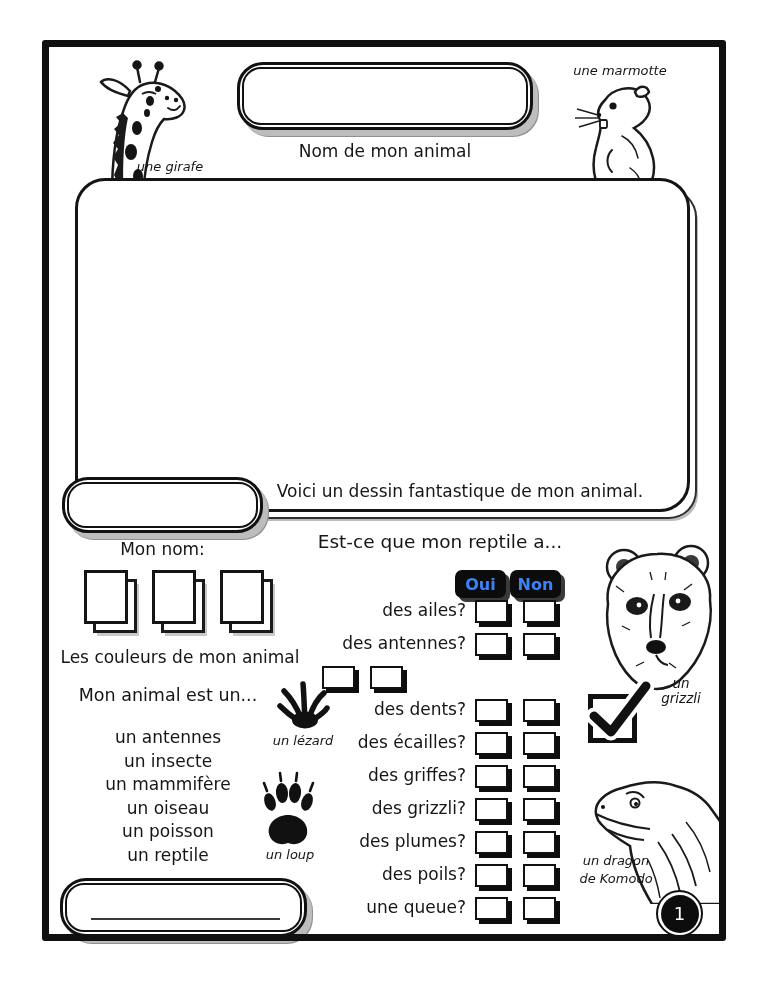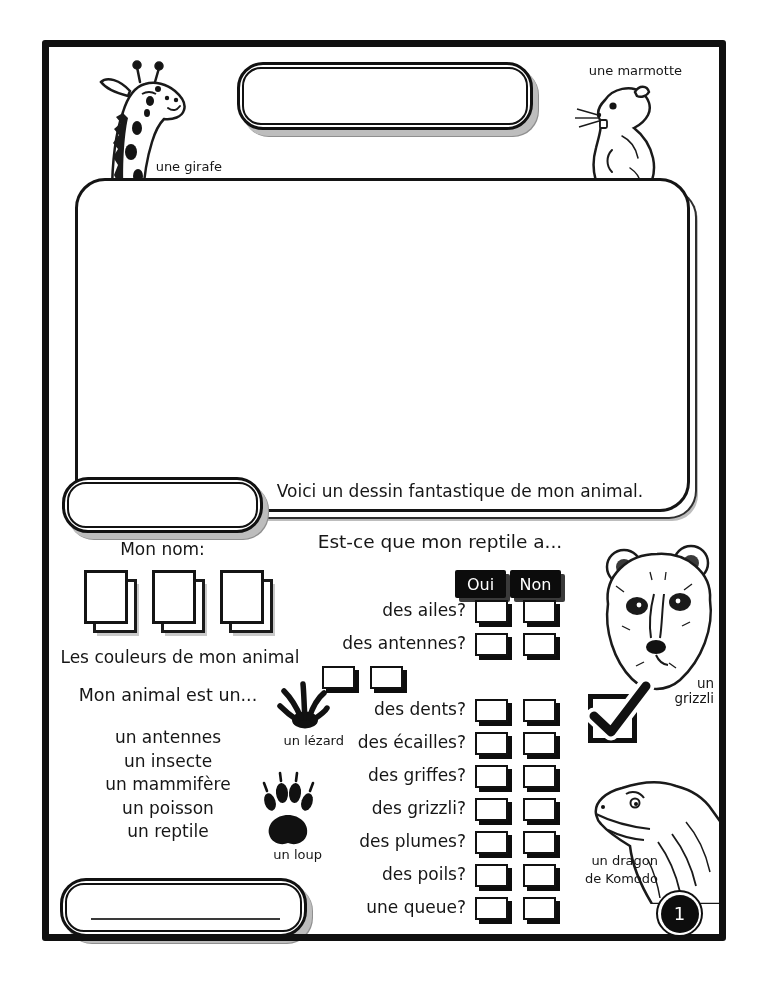"une marmotte" .caption { font-style: none -> italic; text-align: right -> center }
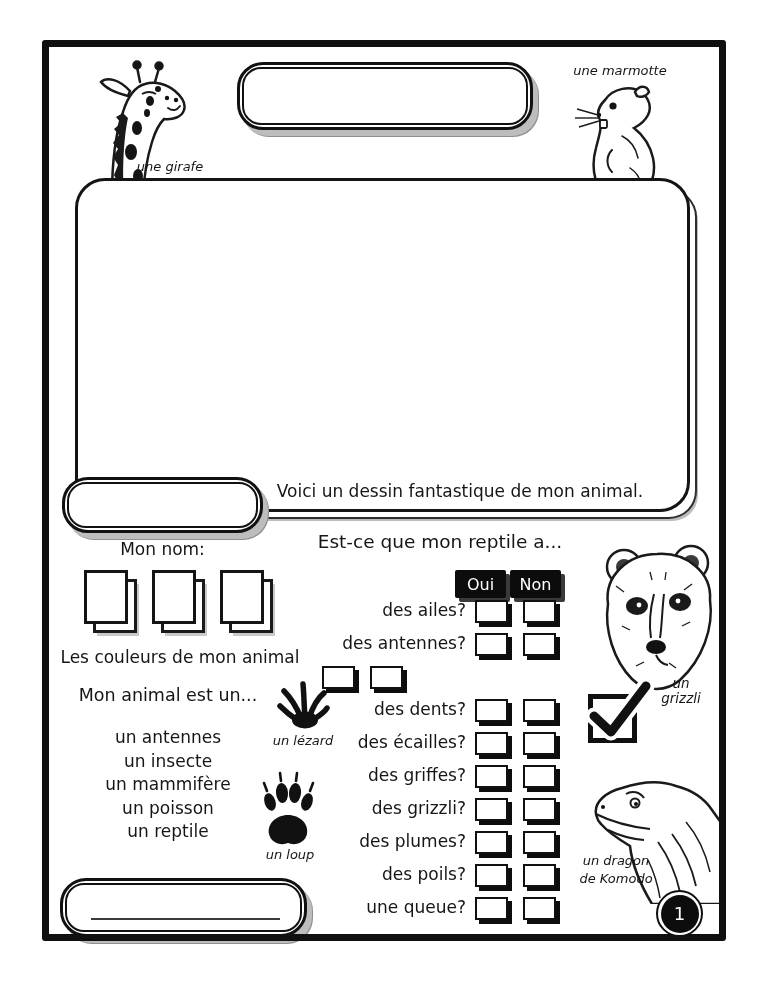"Nom de mon animal" div.abs { html: none -> <div>Nom de mon animal</div> }
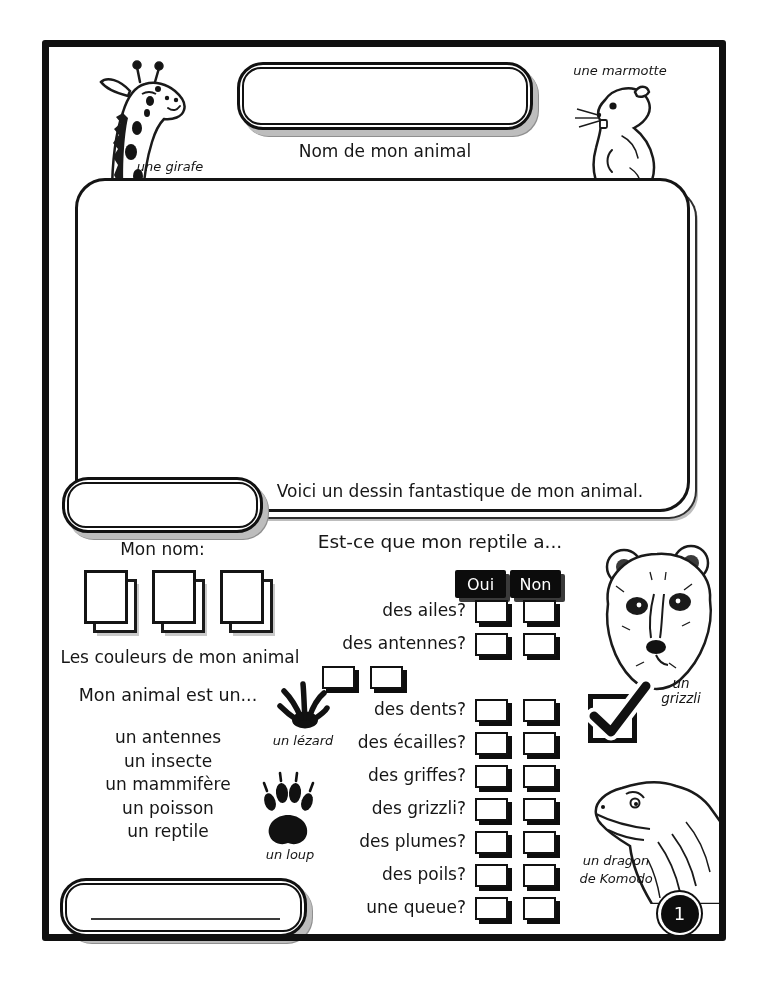"Oui" .hdr-btn { border-radius: 2px -> 7px; color: #ffffff -> #3b82f6; font-weight: normal -> bold }
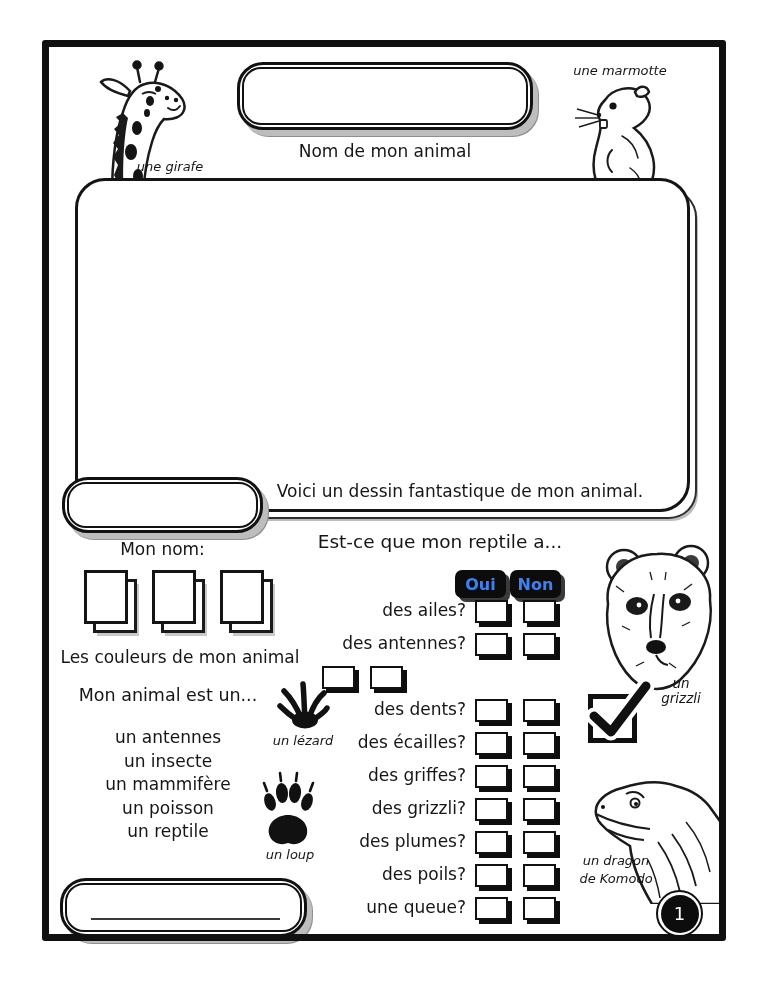"un oiseau" div { html: none -> <div>un oiseau</div> }
